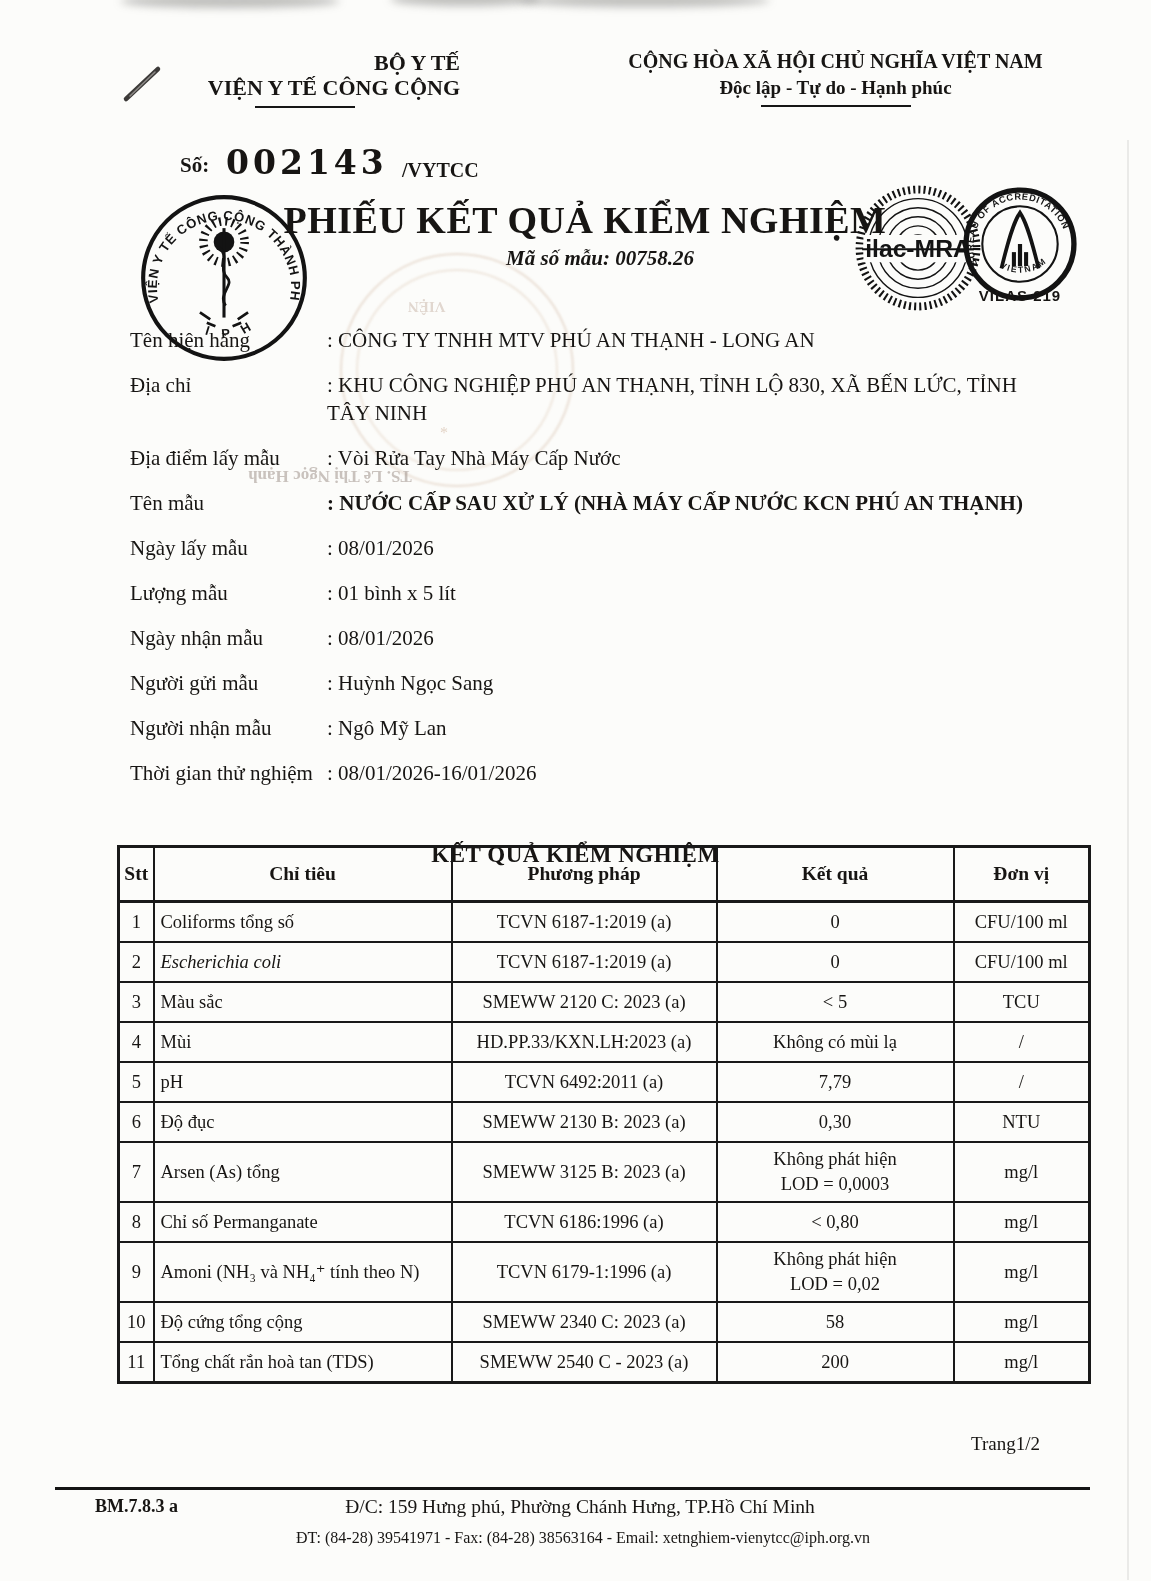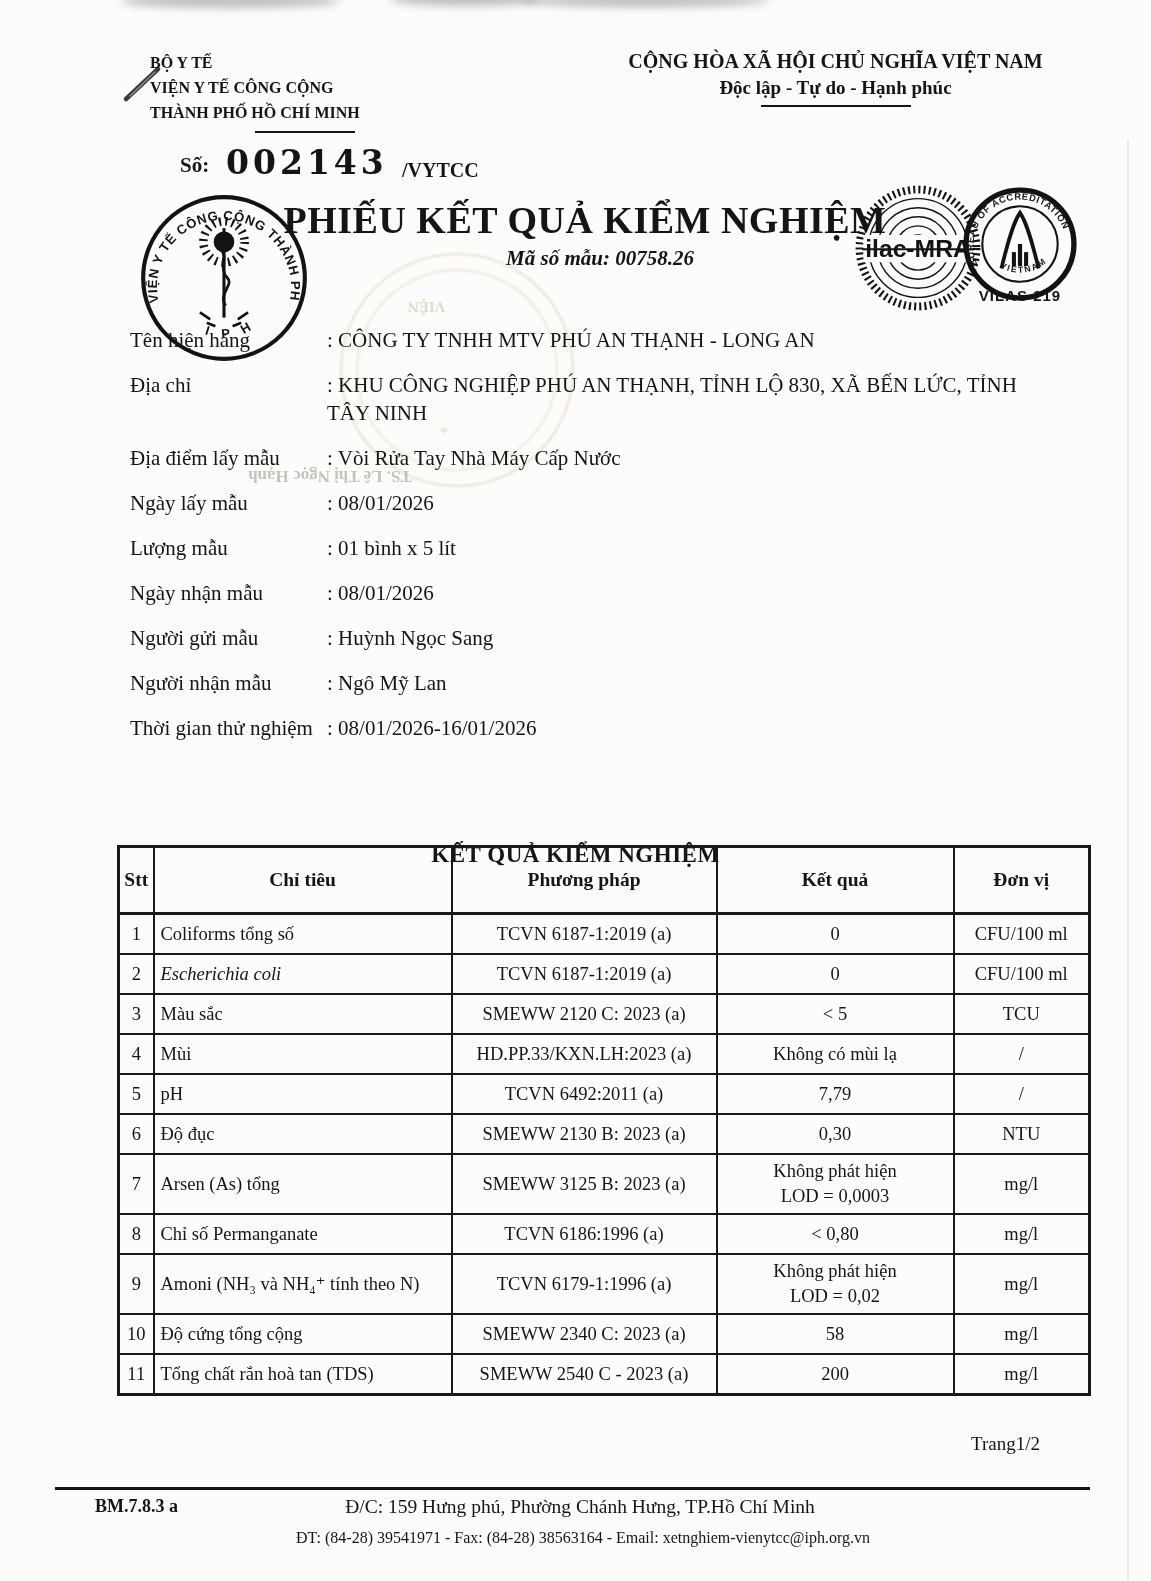"BỘ Y TẾ" .hdr-left { font-size: 16px -> 22px; text-align: left -> right }
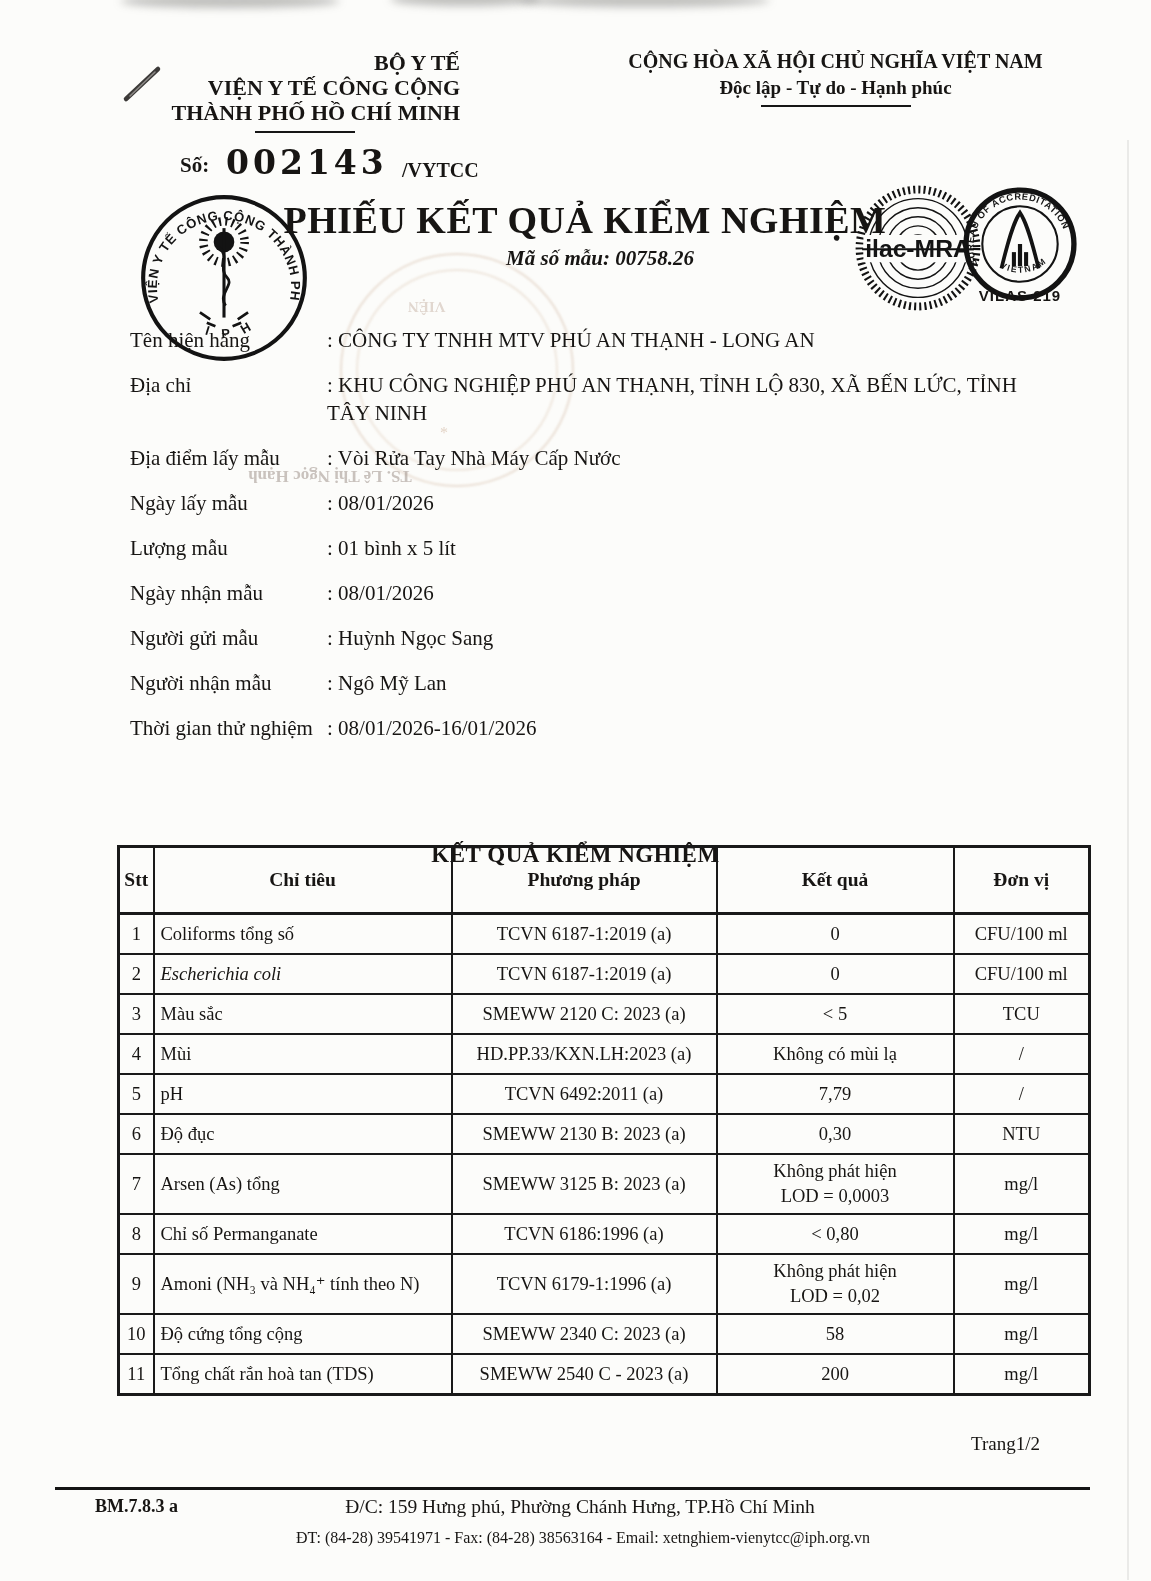"THÀNH PHỐ HỒ CHÍ MINH" div { html: <div>THÀNH PHỐ HỒ CHÍ MINH</div> -> none }
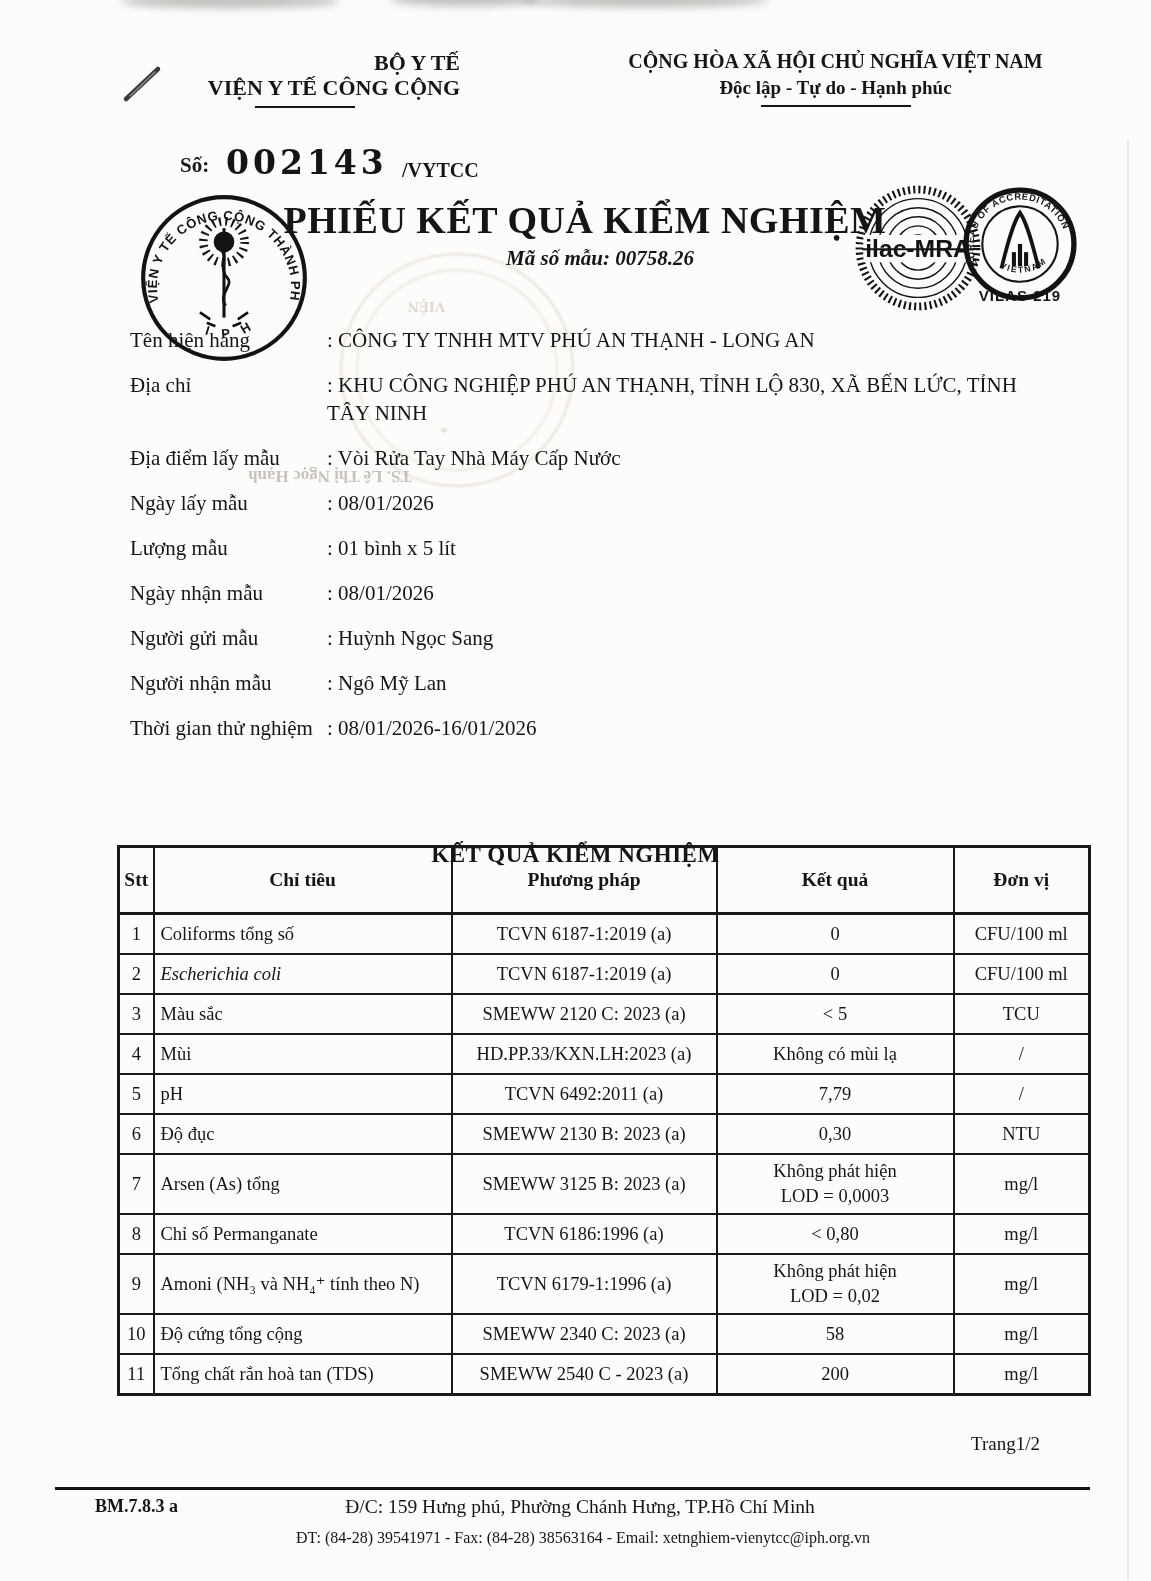"Tên mẫu" div.field-row { html: none -> <div> <div>Tên mẫu</div> <div>NƯỚC CẤP SAU XỬ LÝ (NHÀ MÁY CẤP NƯỚC KCN PHÚ AN THẠNH)</div> </div> }
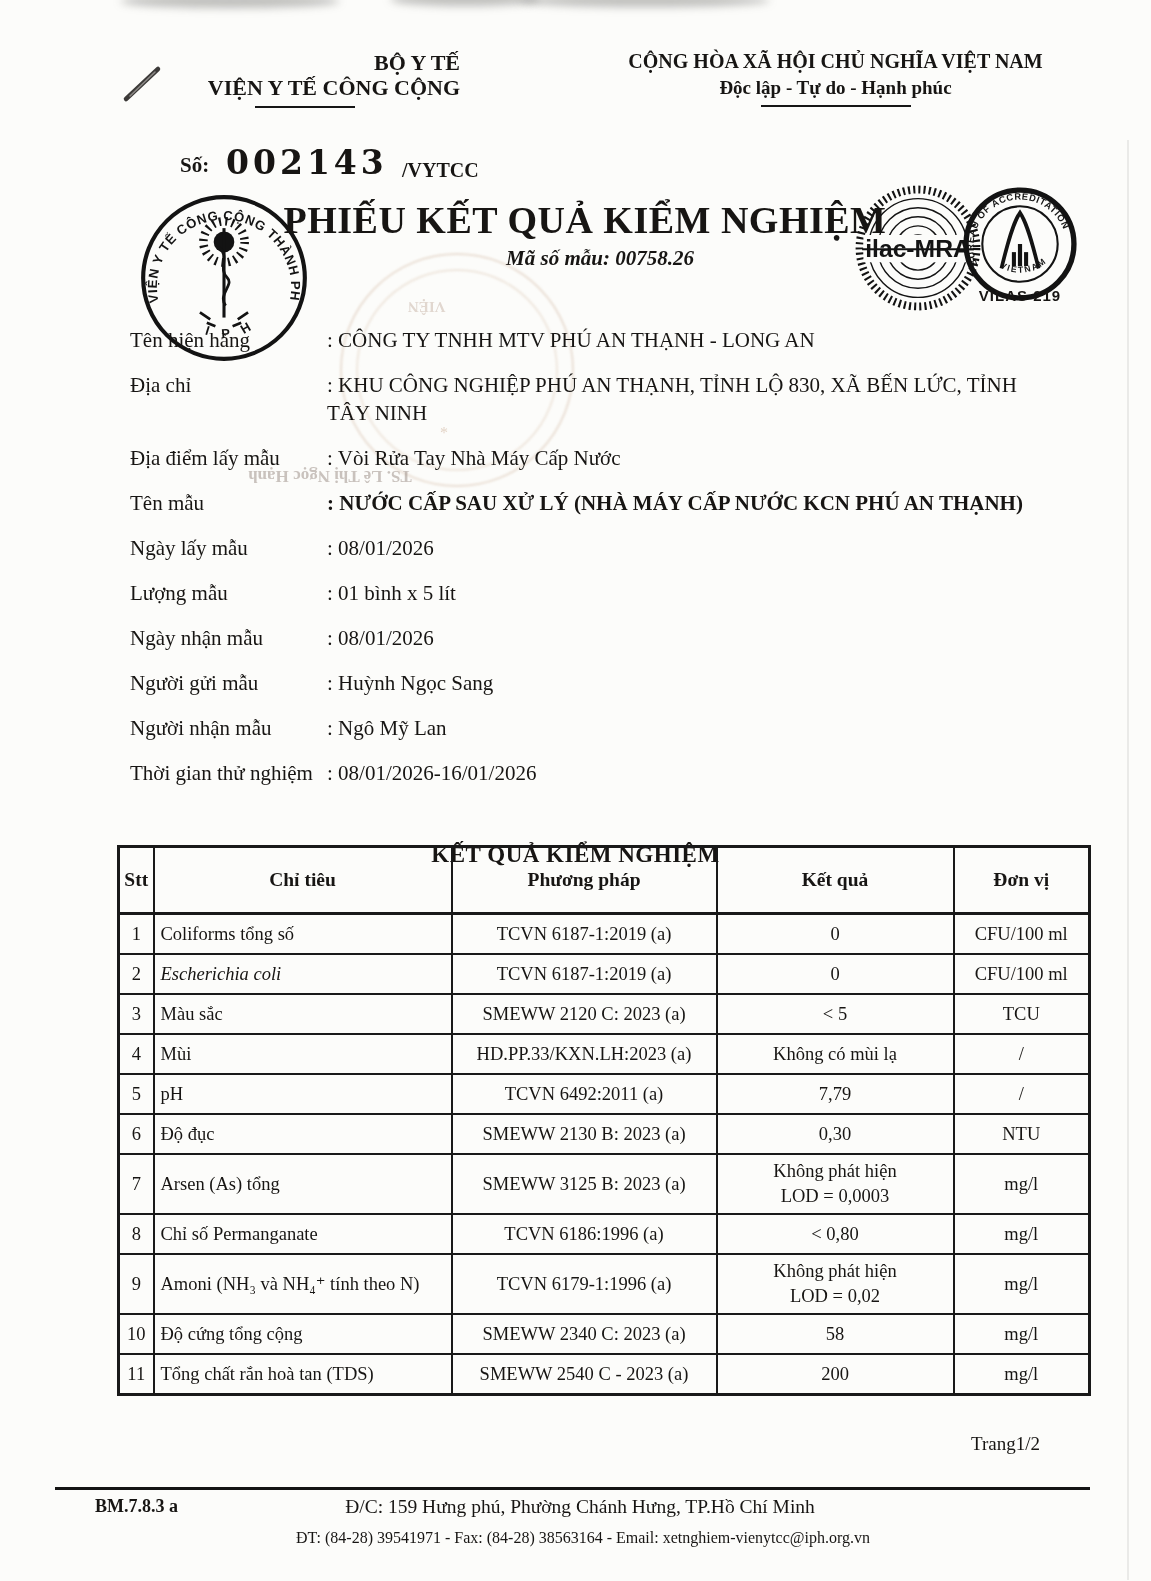"Stt" th { padding: 10px 4px -> 4px 4px }
